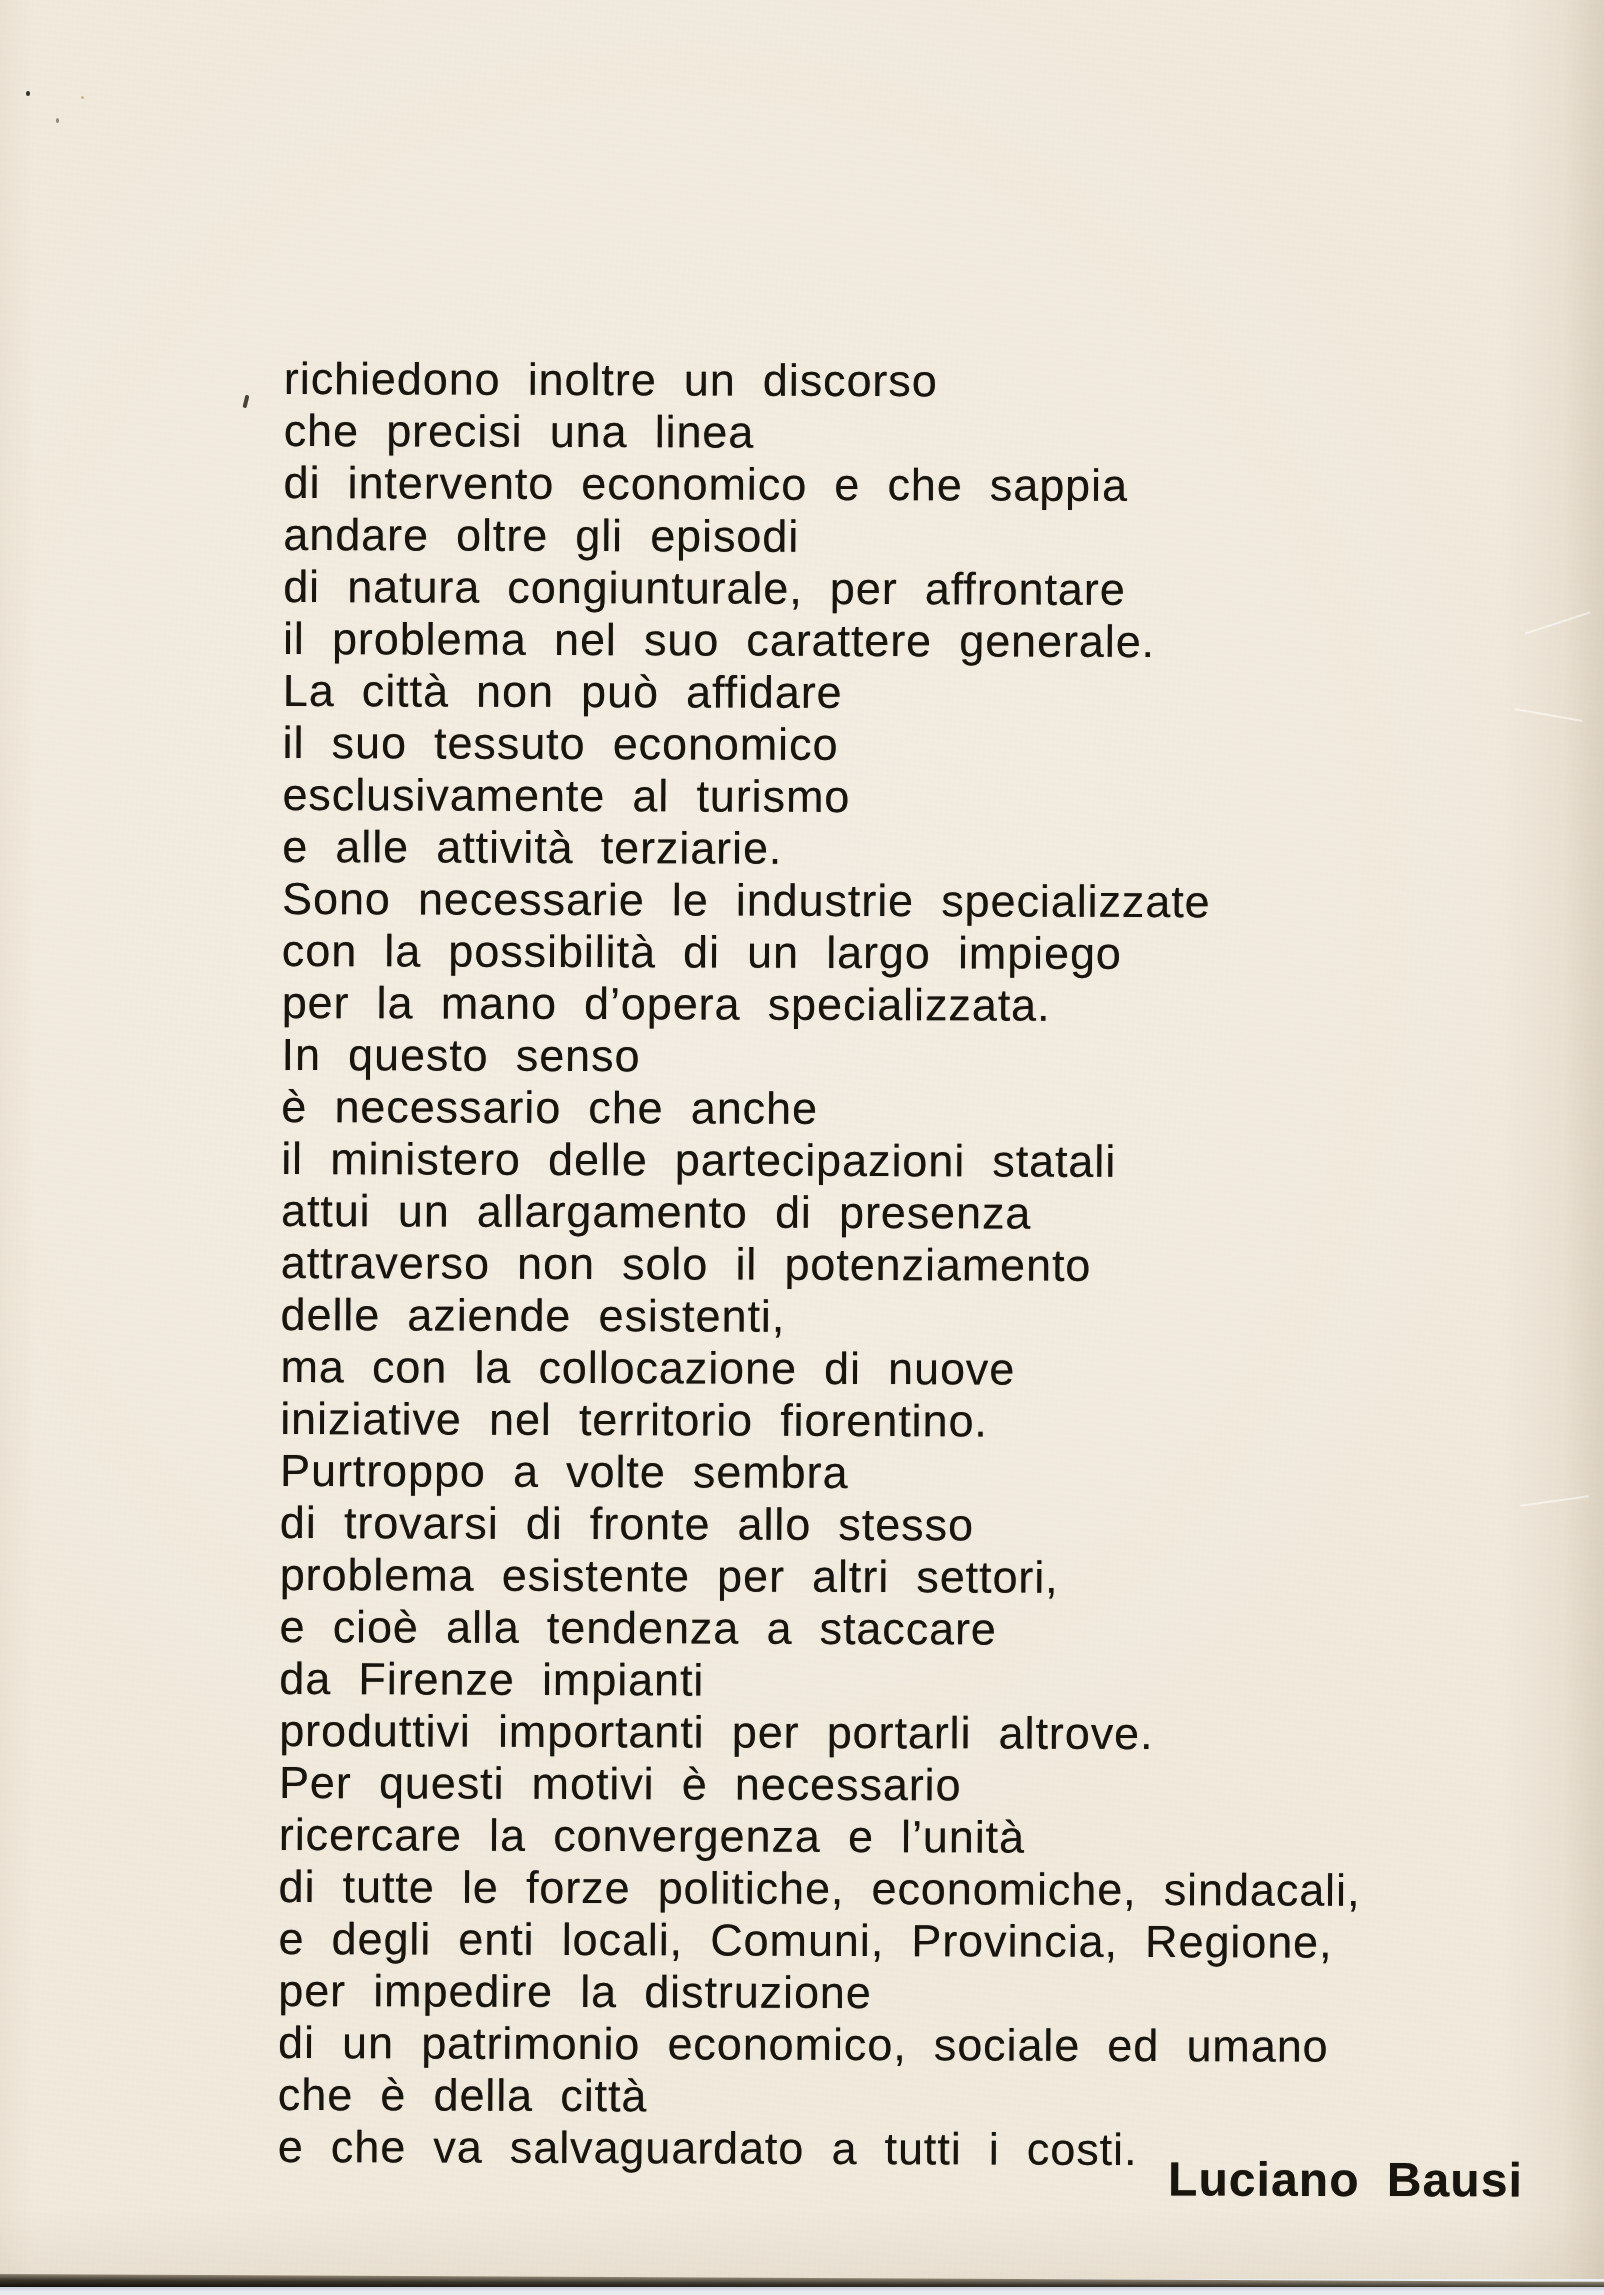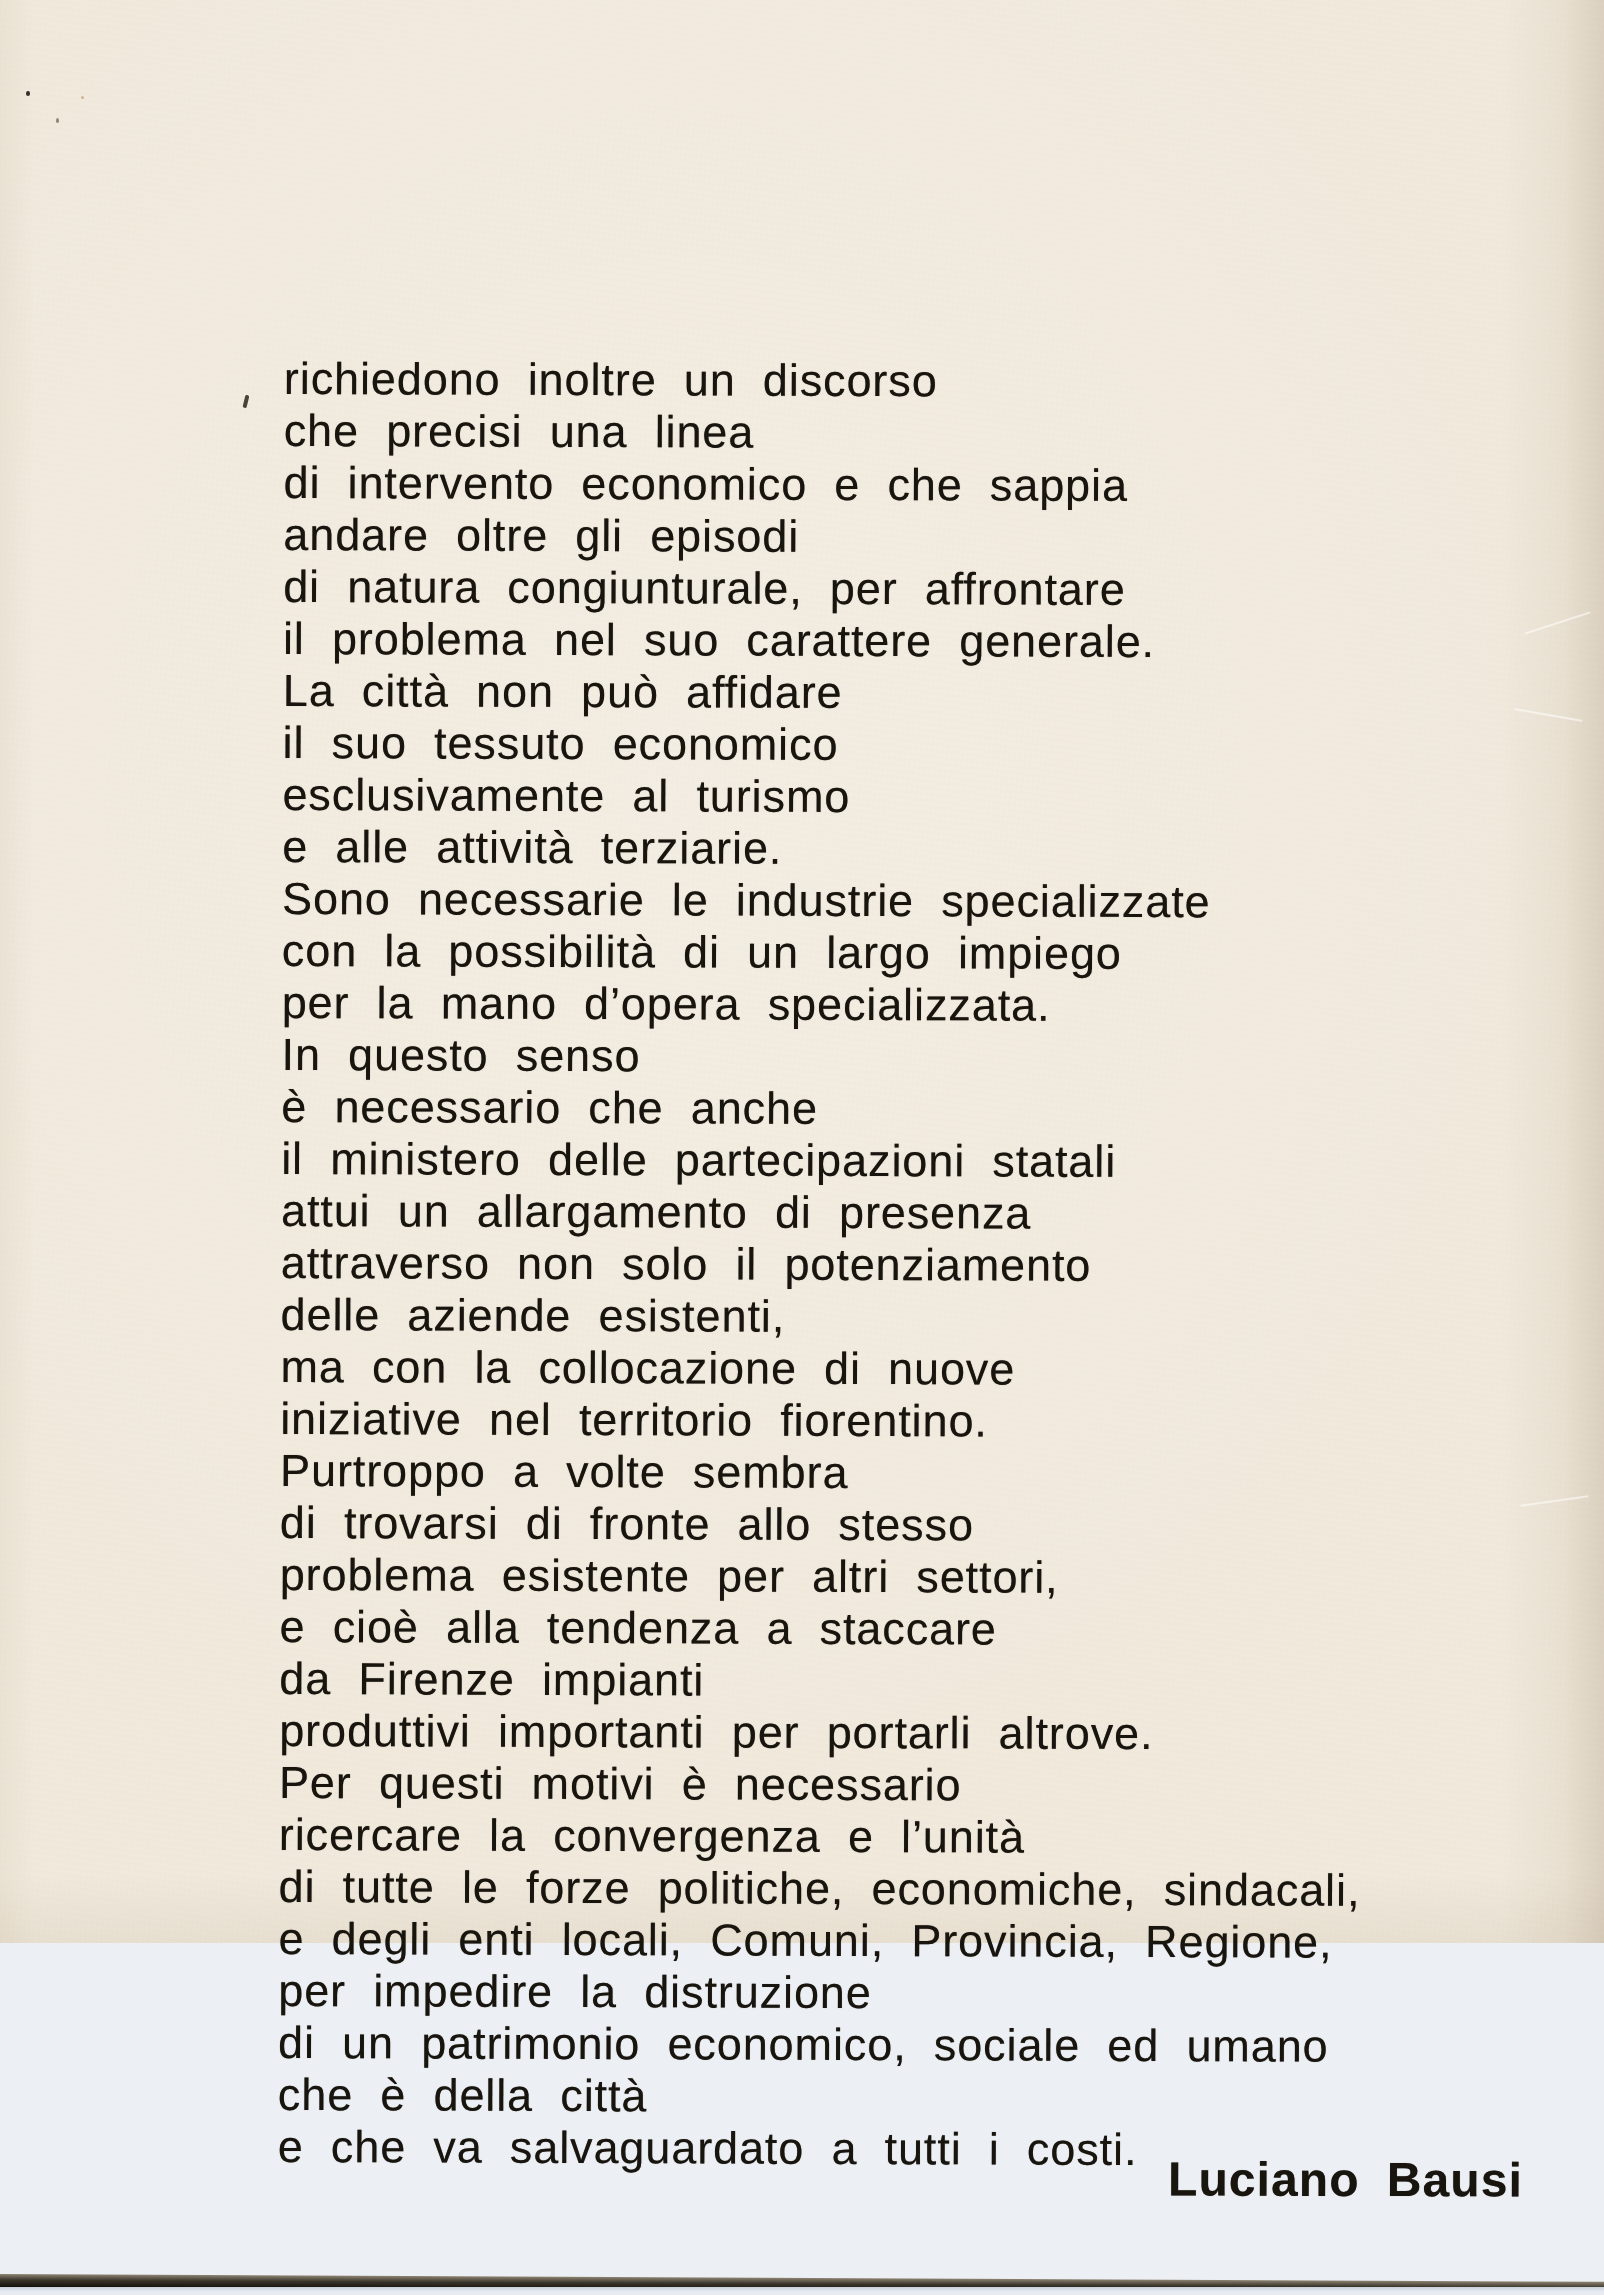"richiedono inoltre un discorso" .page { height: 1943px -> 2279px }
